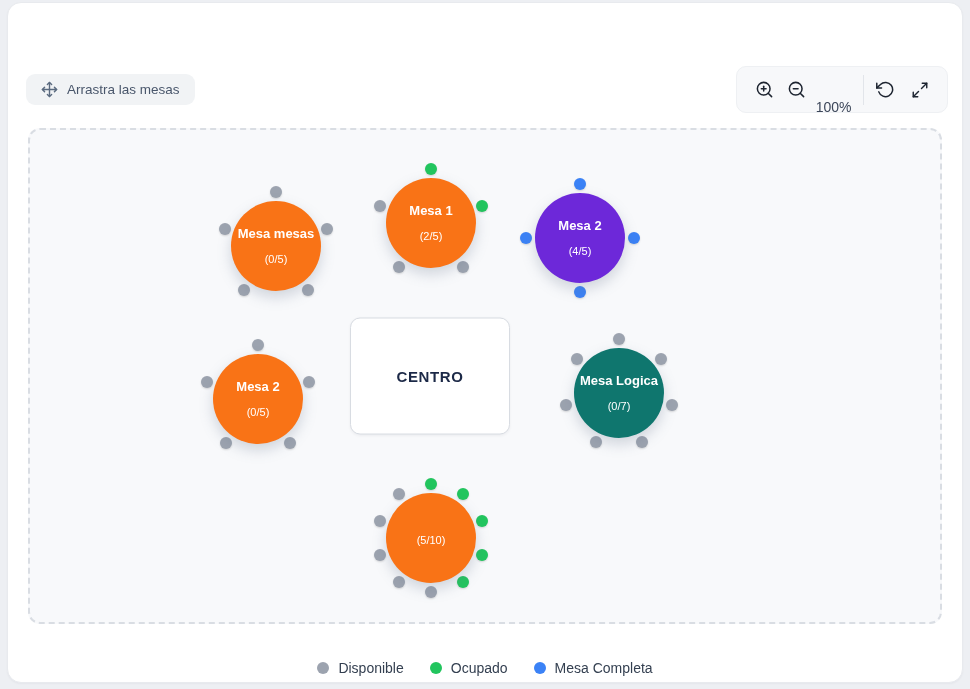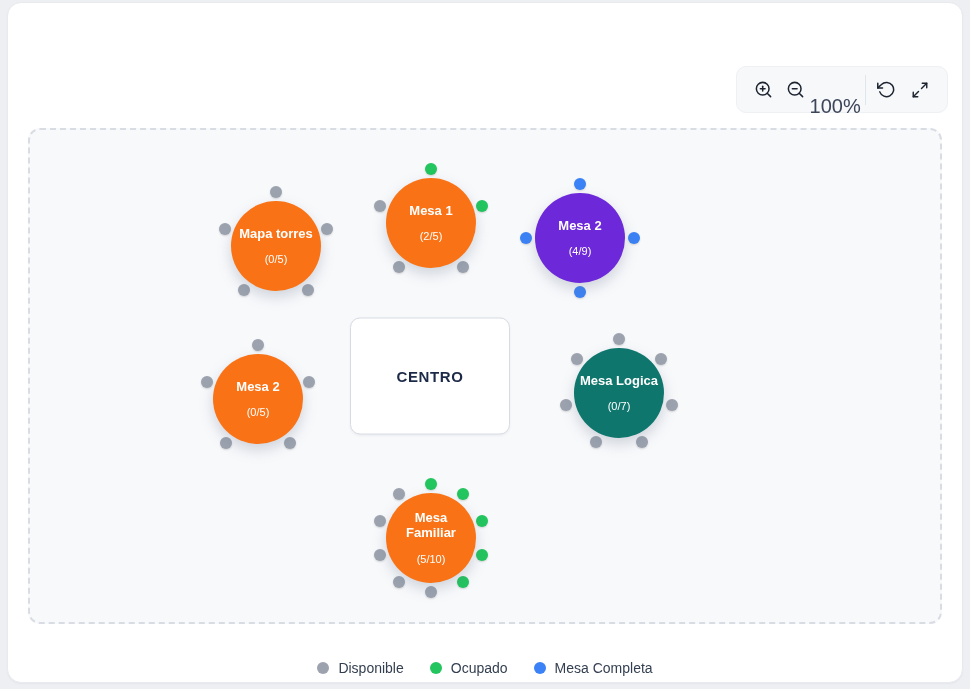"Arrastra las mesas" div.drag-pill { html: none -> <div> <span> <svg> <polyline></polyline> <polyline></polyline> <polyline></polyline> <polyline></polyline> <line></line> <line></line> </svg> </span> <span>Arrastra las mesas</span> </div> }
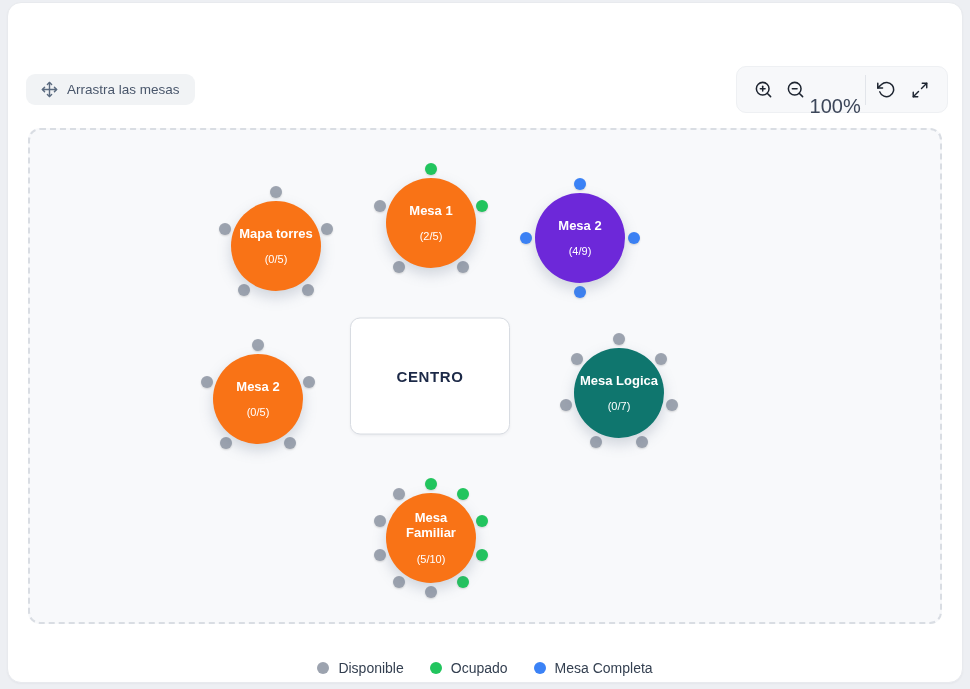"100%" .zoom-level { font-size: 20px -> 14px }
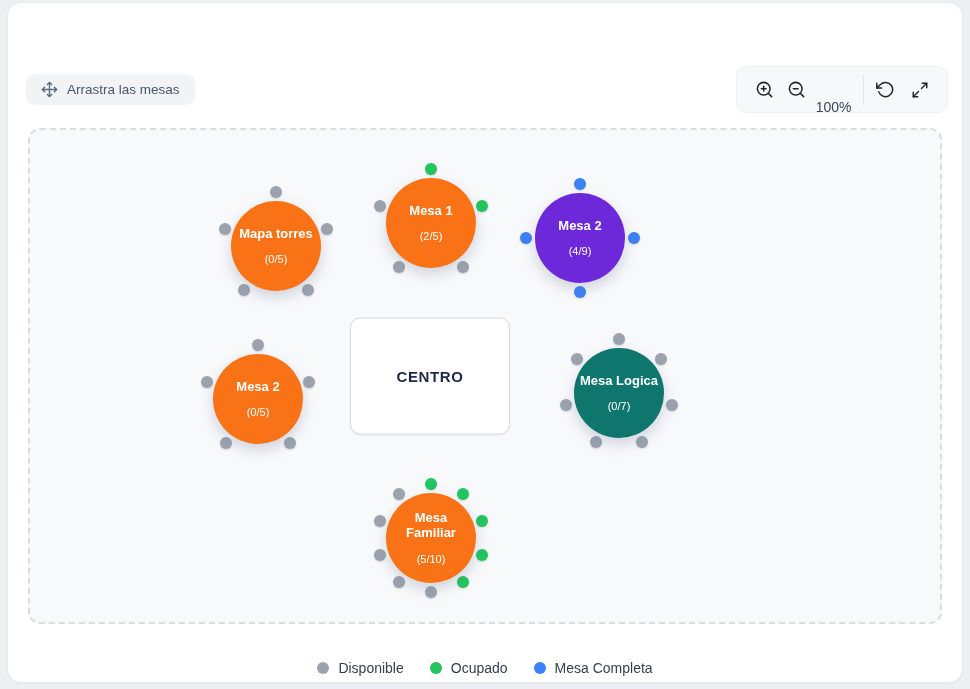"Mapa torres" div.table-name { text: Mapa torres -> Mesa mesas }
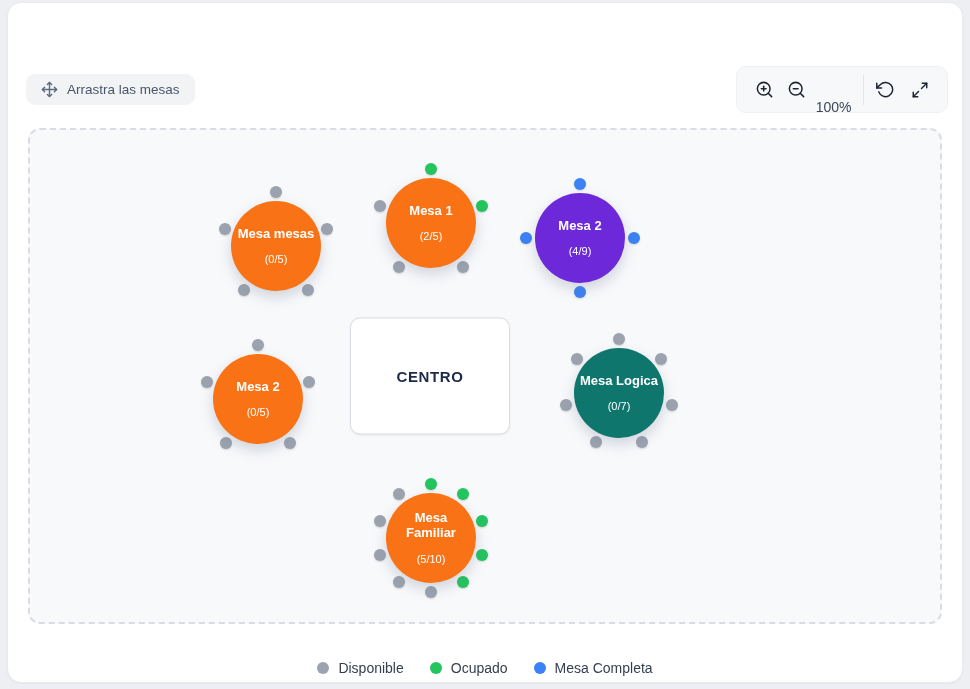"(4/9)" div.table-occ { text: 4/9 -> 4/5 }
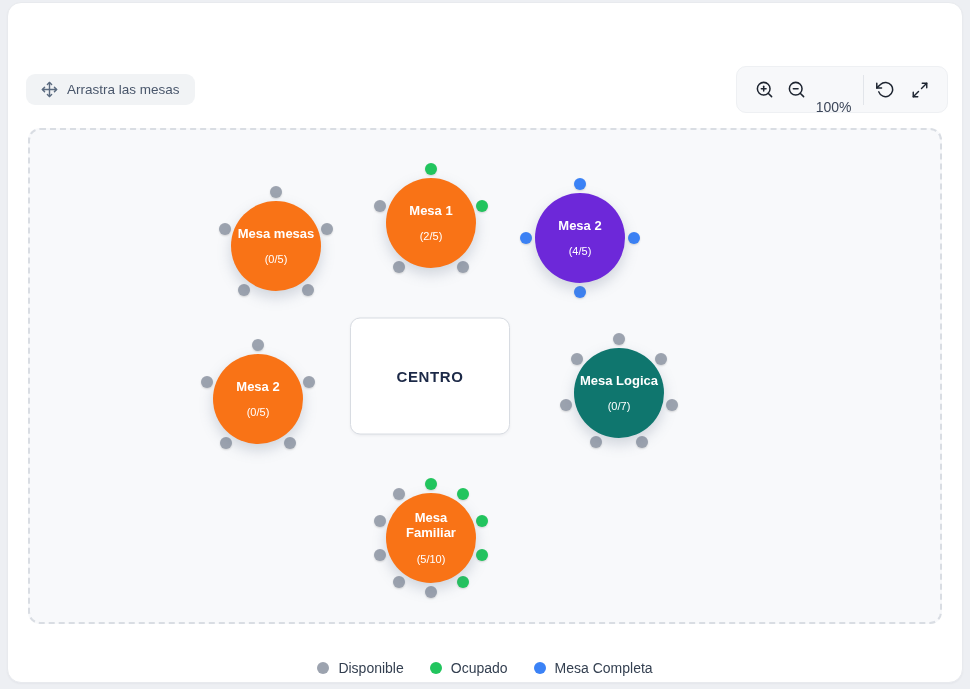"Mesa Familiar" div.table-name { html: <div>Mesa Familiar</div> -> none }
